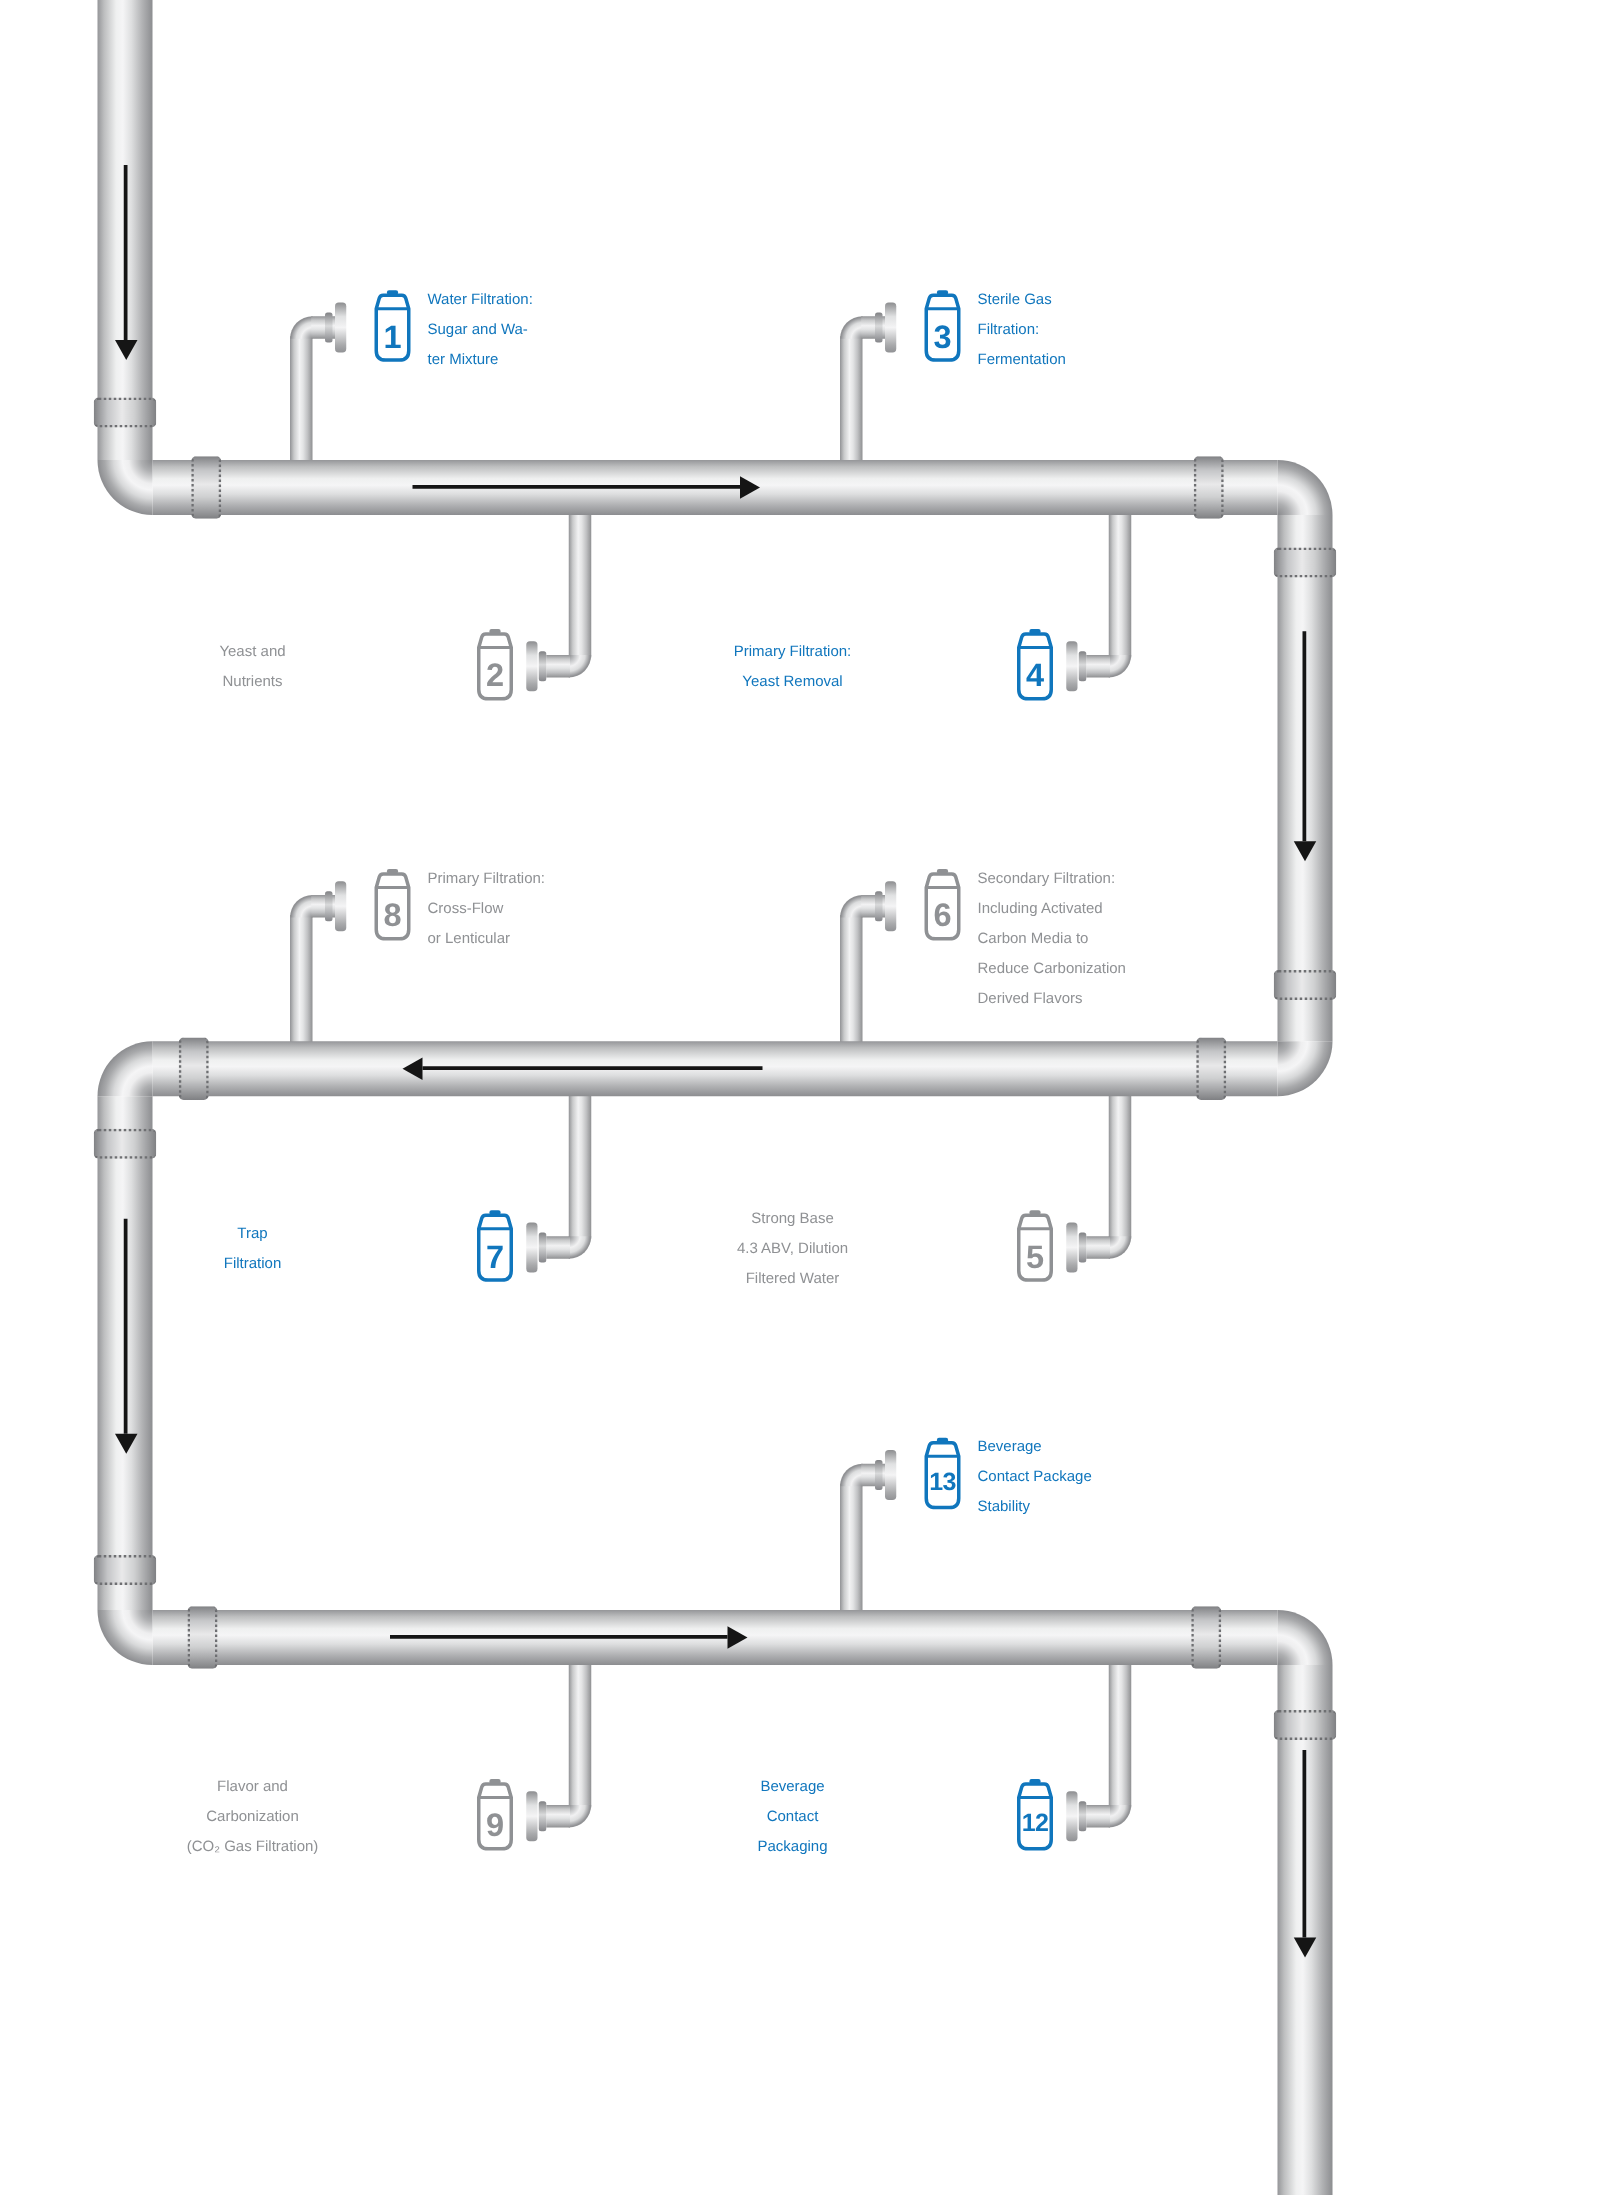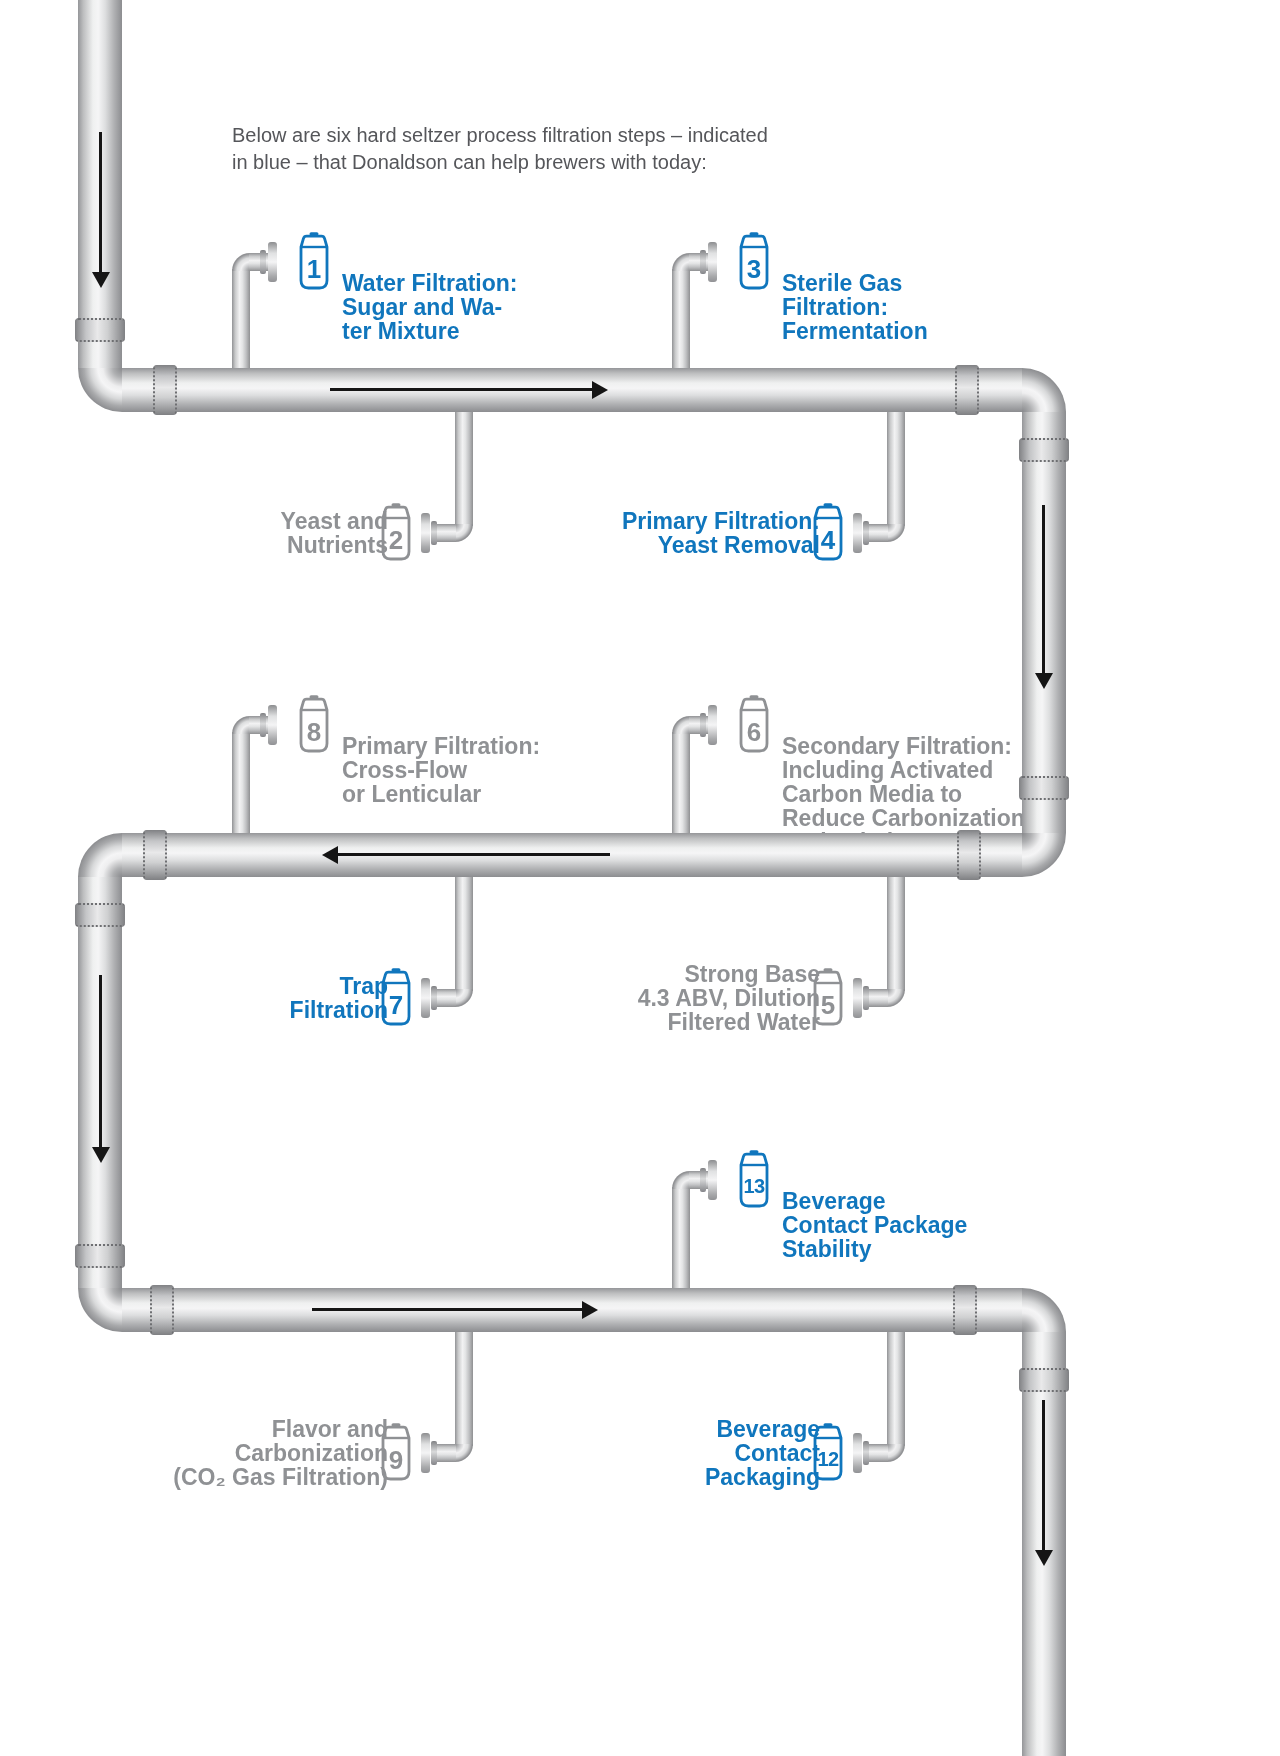"Below are six hard seltzer" div.subtitle { html: <div>Below are six hard seltzer process filtration steps – indicated in blue – that Donaldson can help brewers with today:</div> -> none }
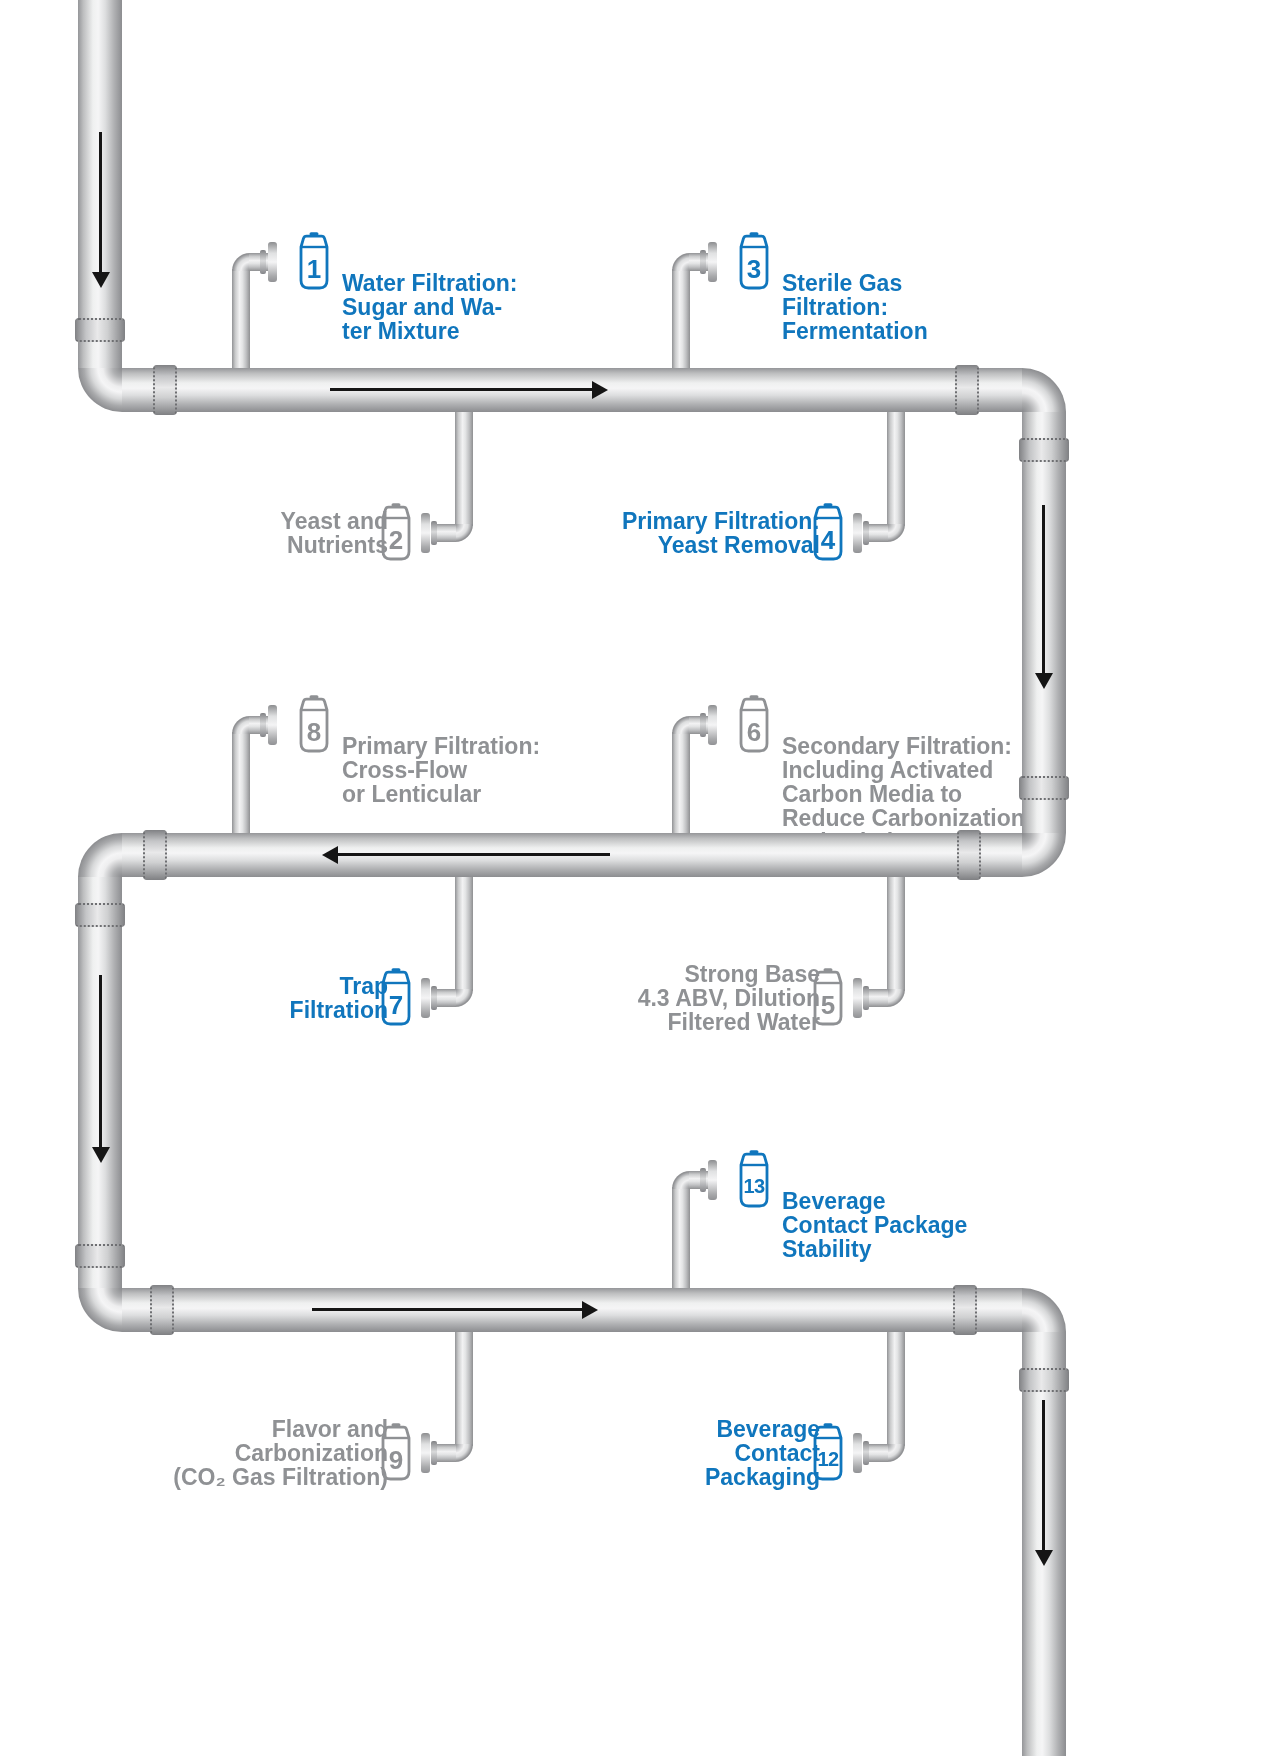"Water Filtration:" .label { font-size: 23px -> 12px; font-weight: bold -> normal; margin-top: 44px -> none }
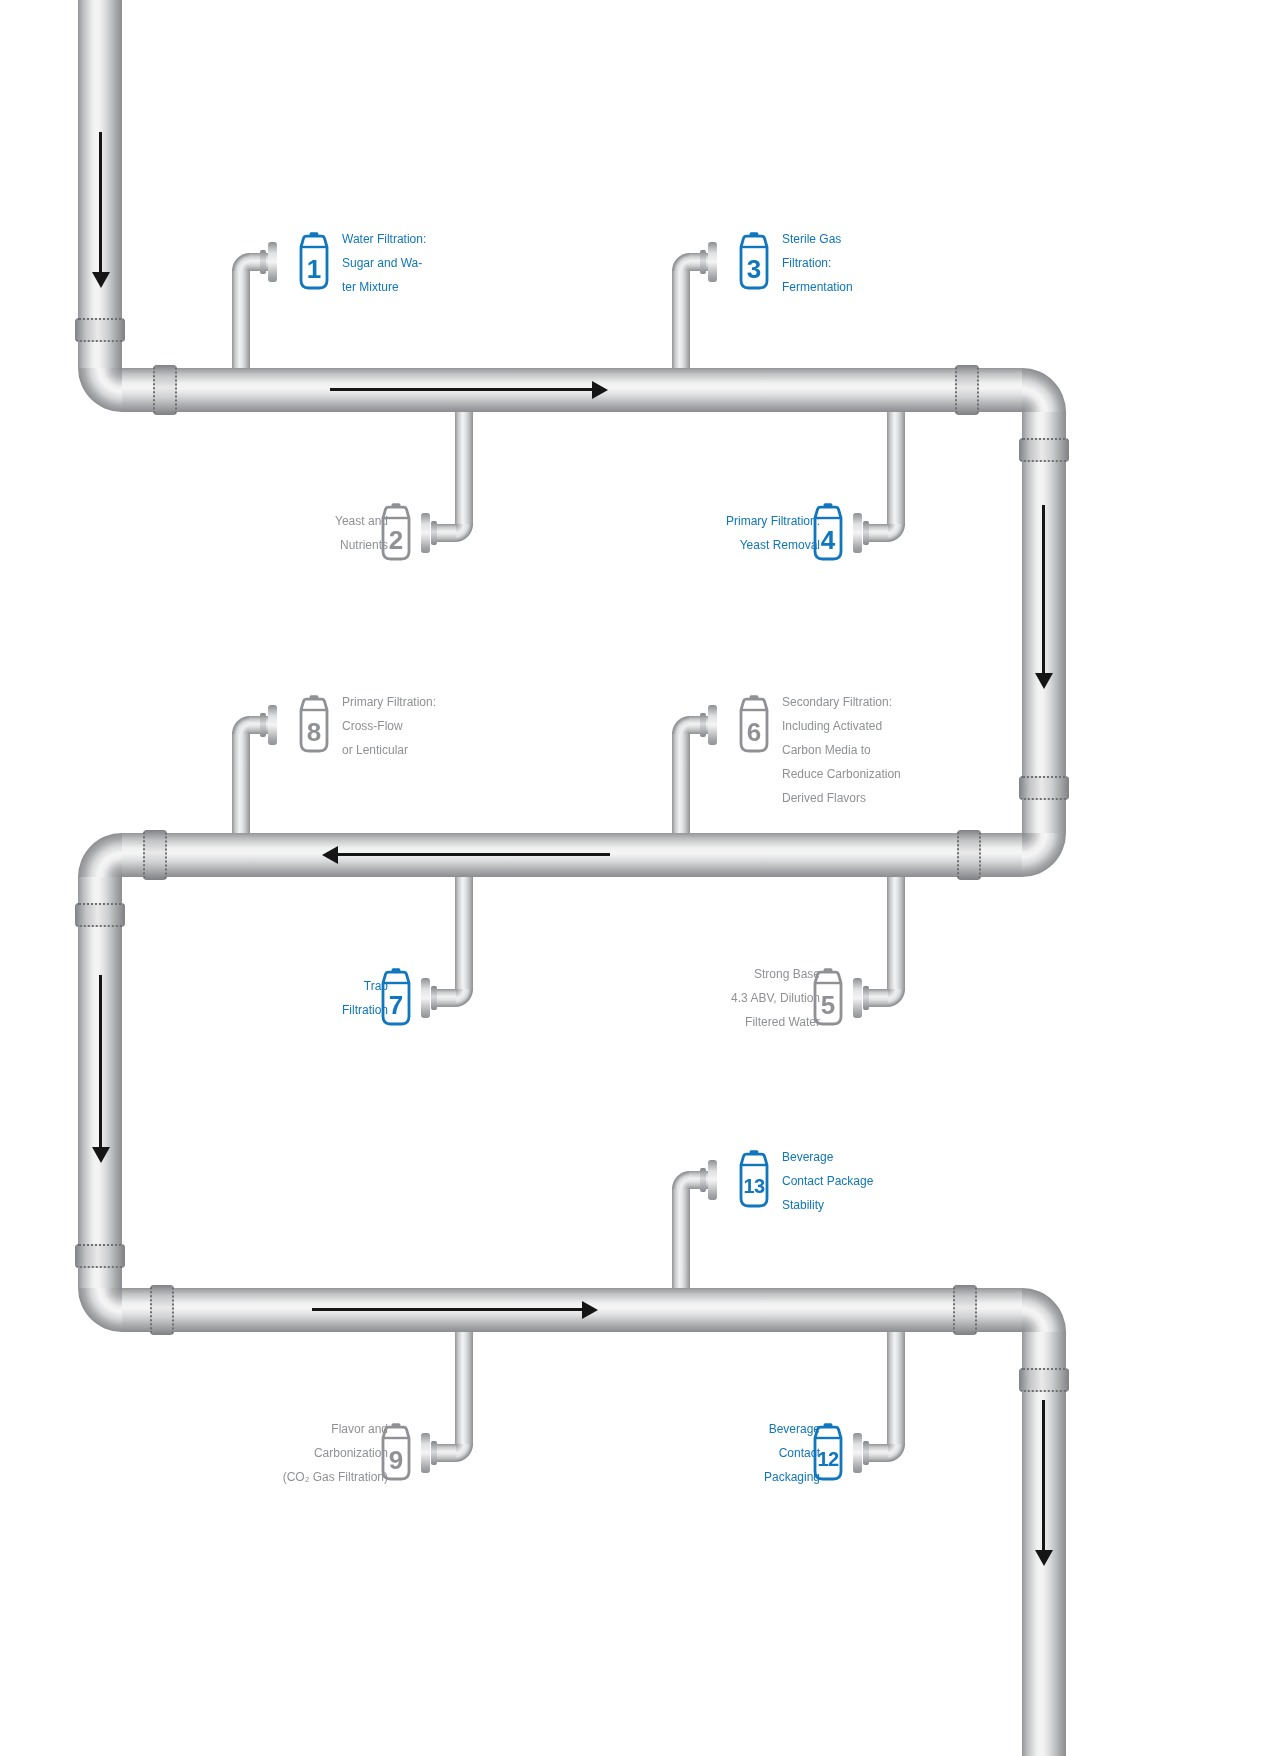"Yeast and" .down .label { right: 85px -> 101px; text-align: right -> center }
